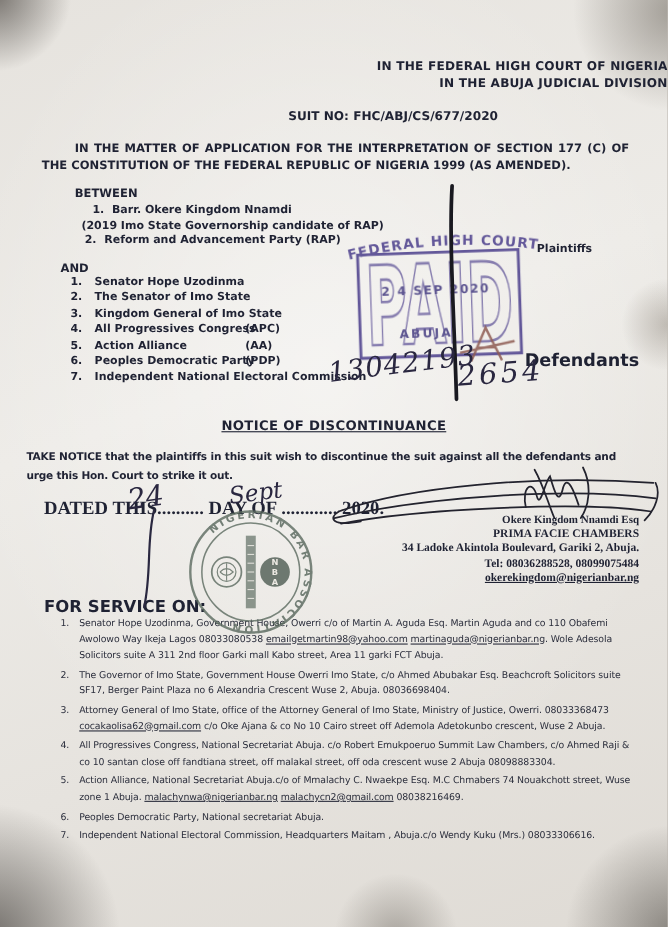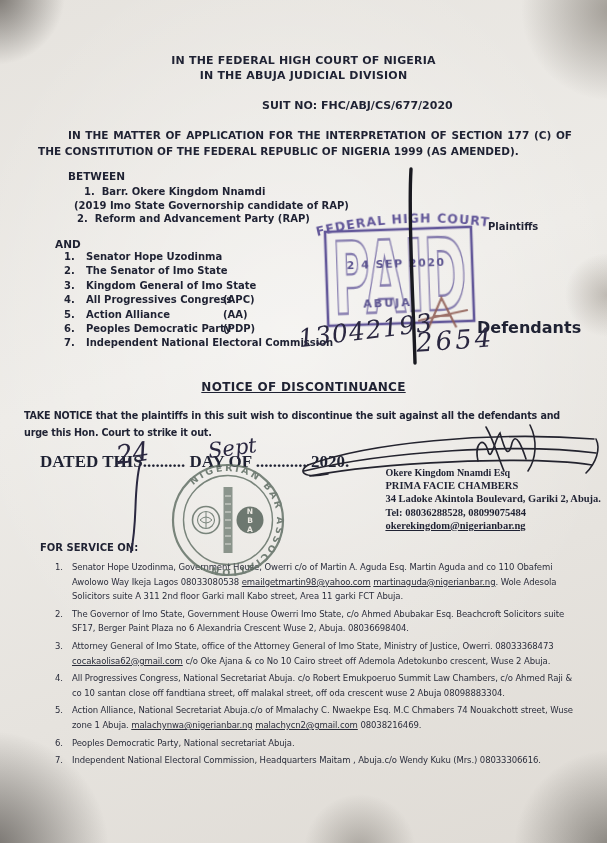"IN THE FEDERAL HIGH COURT" .court-hdr { text-align: center -> right }
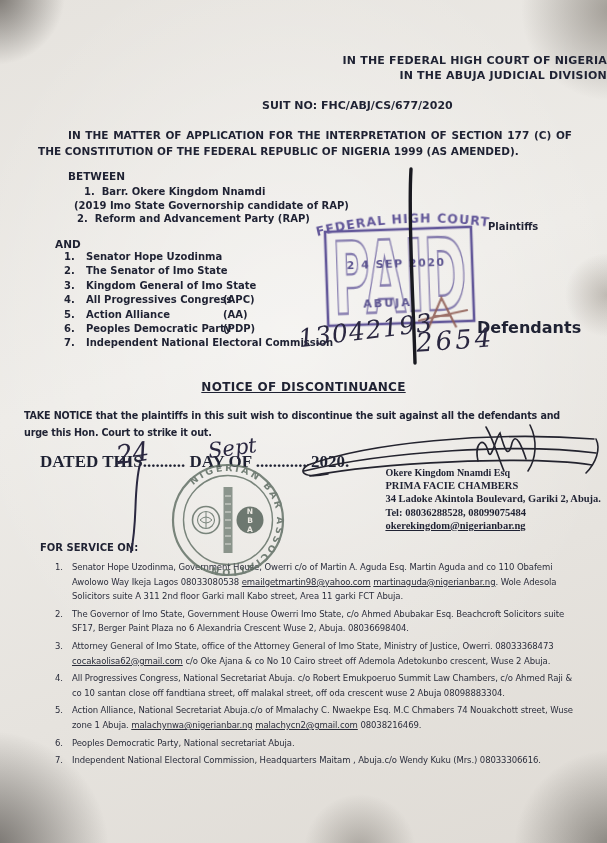"Okere Kingdom Nnamdi Esq" .sigblock { right: 6px -> 26px; text-align: none -> right }
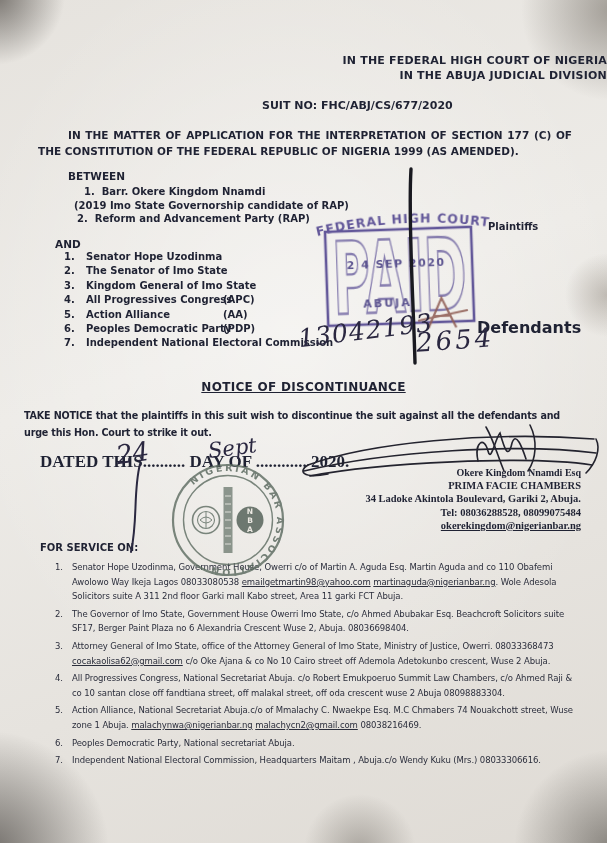"FOR SERVICE ON:" .svc-hdr { font-size: 10px -> 15px }
